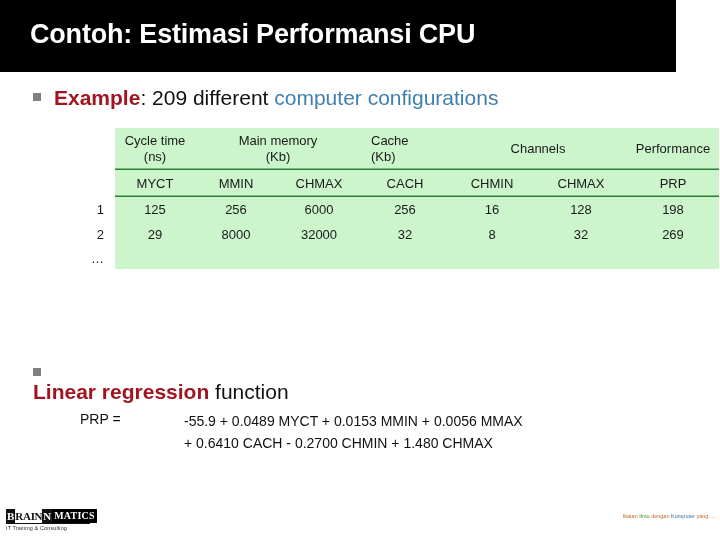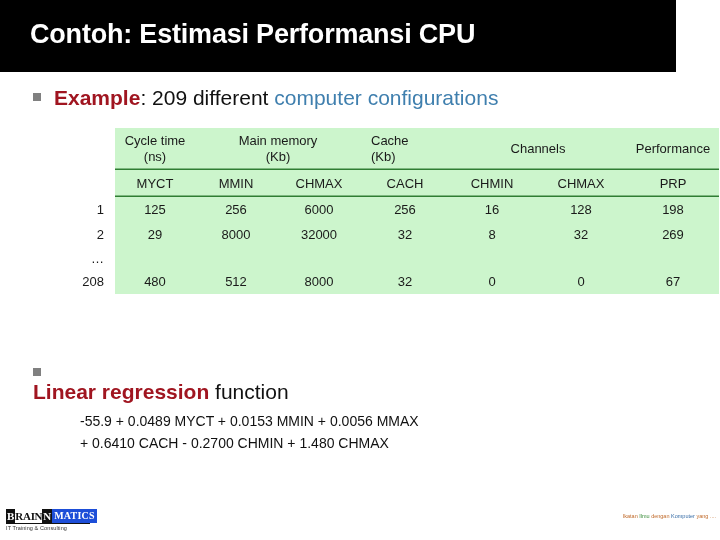"208" tr.data-row { html: <tr> <td>208</td> <td>480</td> <td>512</td> <td>8000</td> <td>32</td> <td>0</td> <td>0</td> <td>67</td> </tr> -> none }
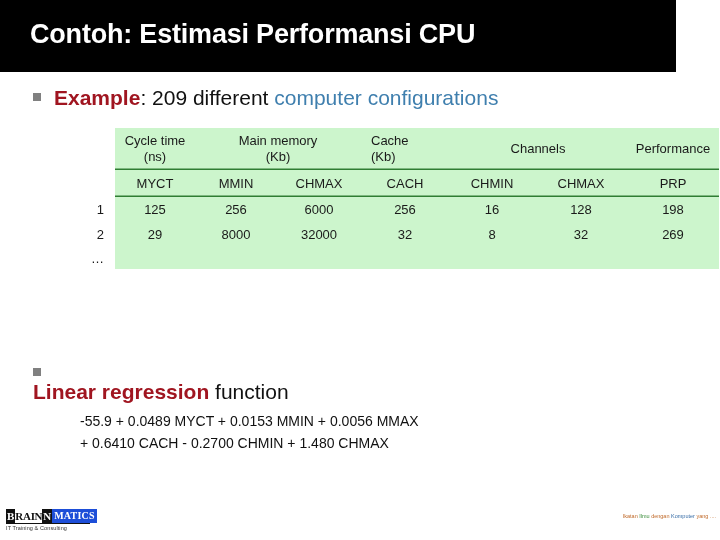"PRP =" div.formula-lhs { html: none -> <div>PRP =</div> }
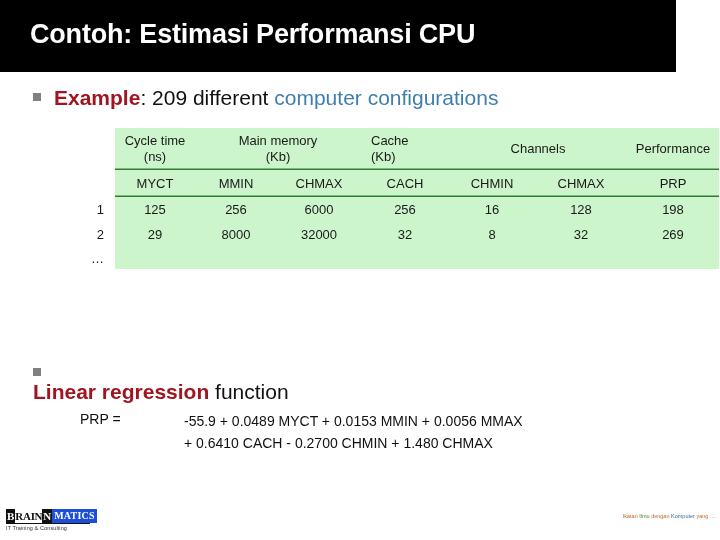"MATICS" .bm-matics { background: #1d4ed8 -> #000000 }
